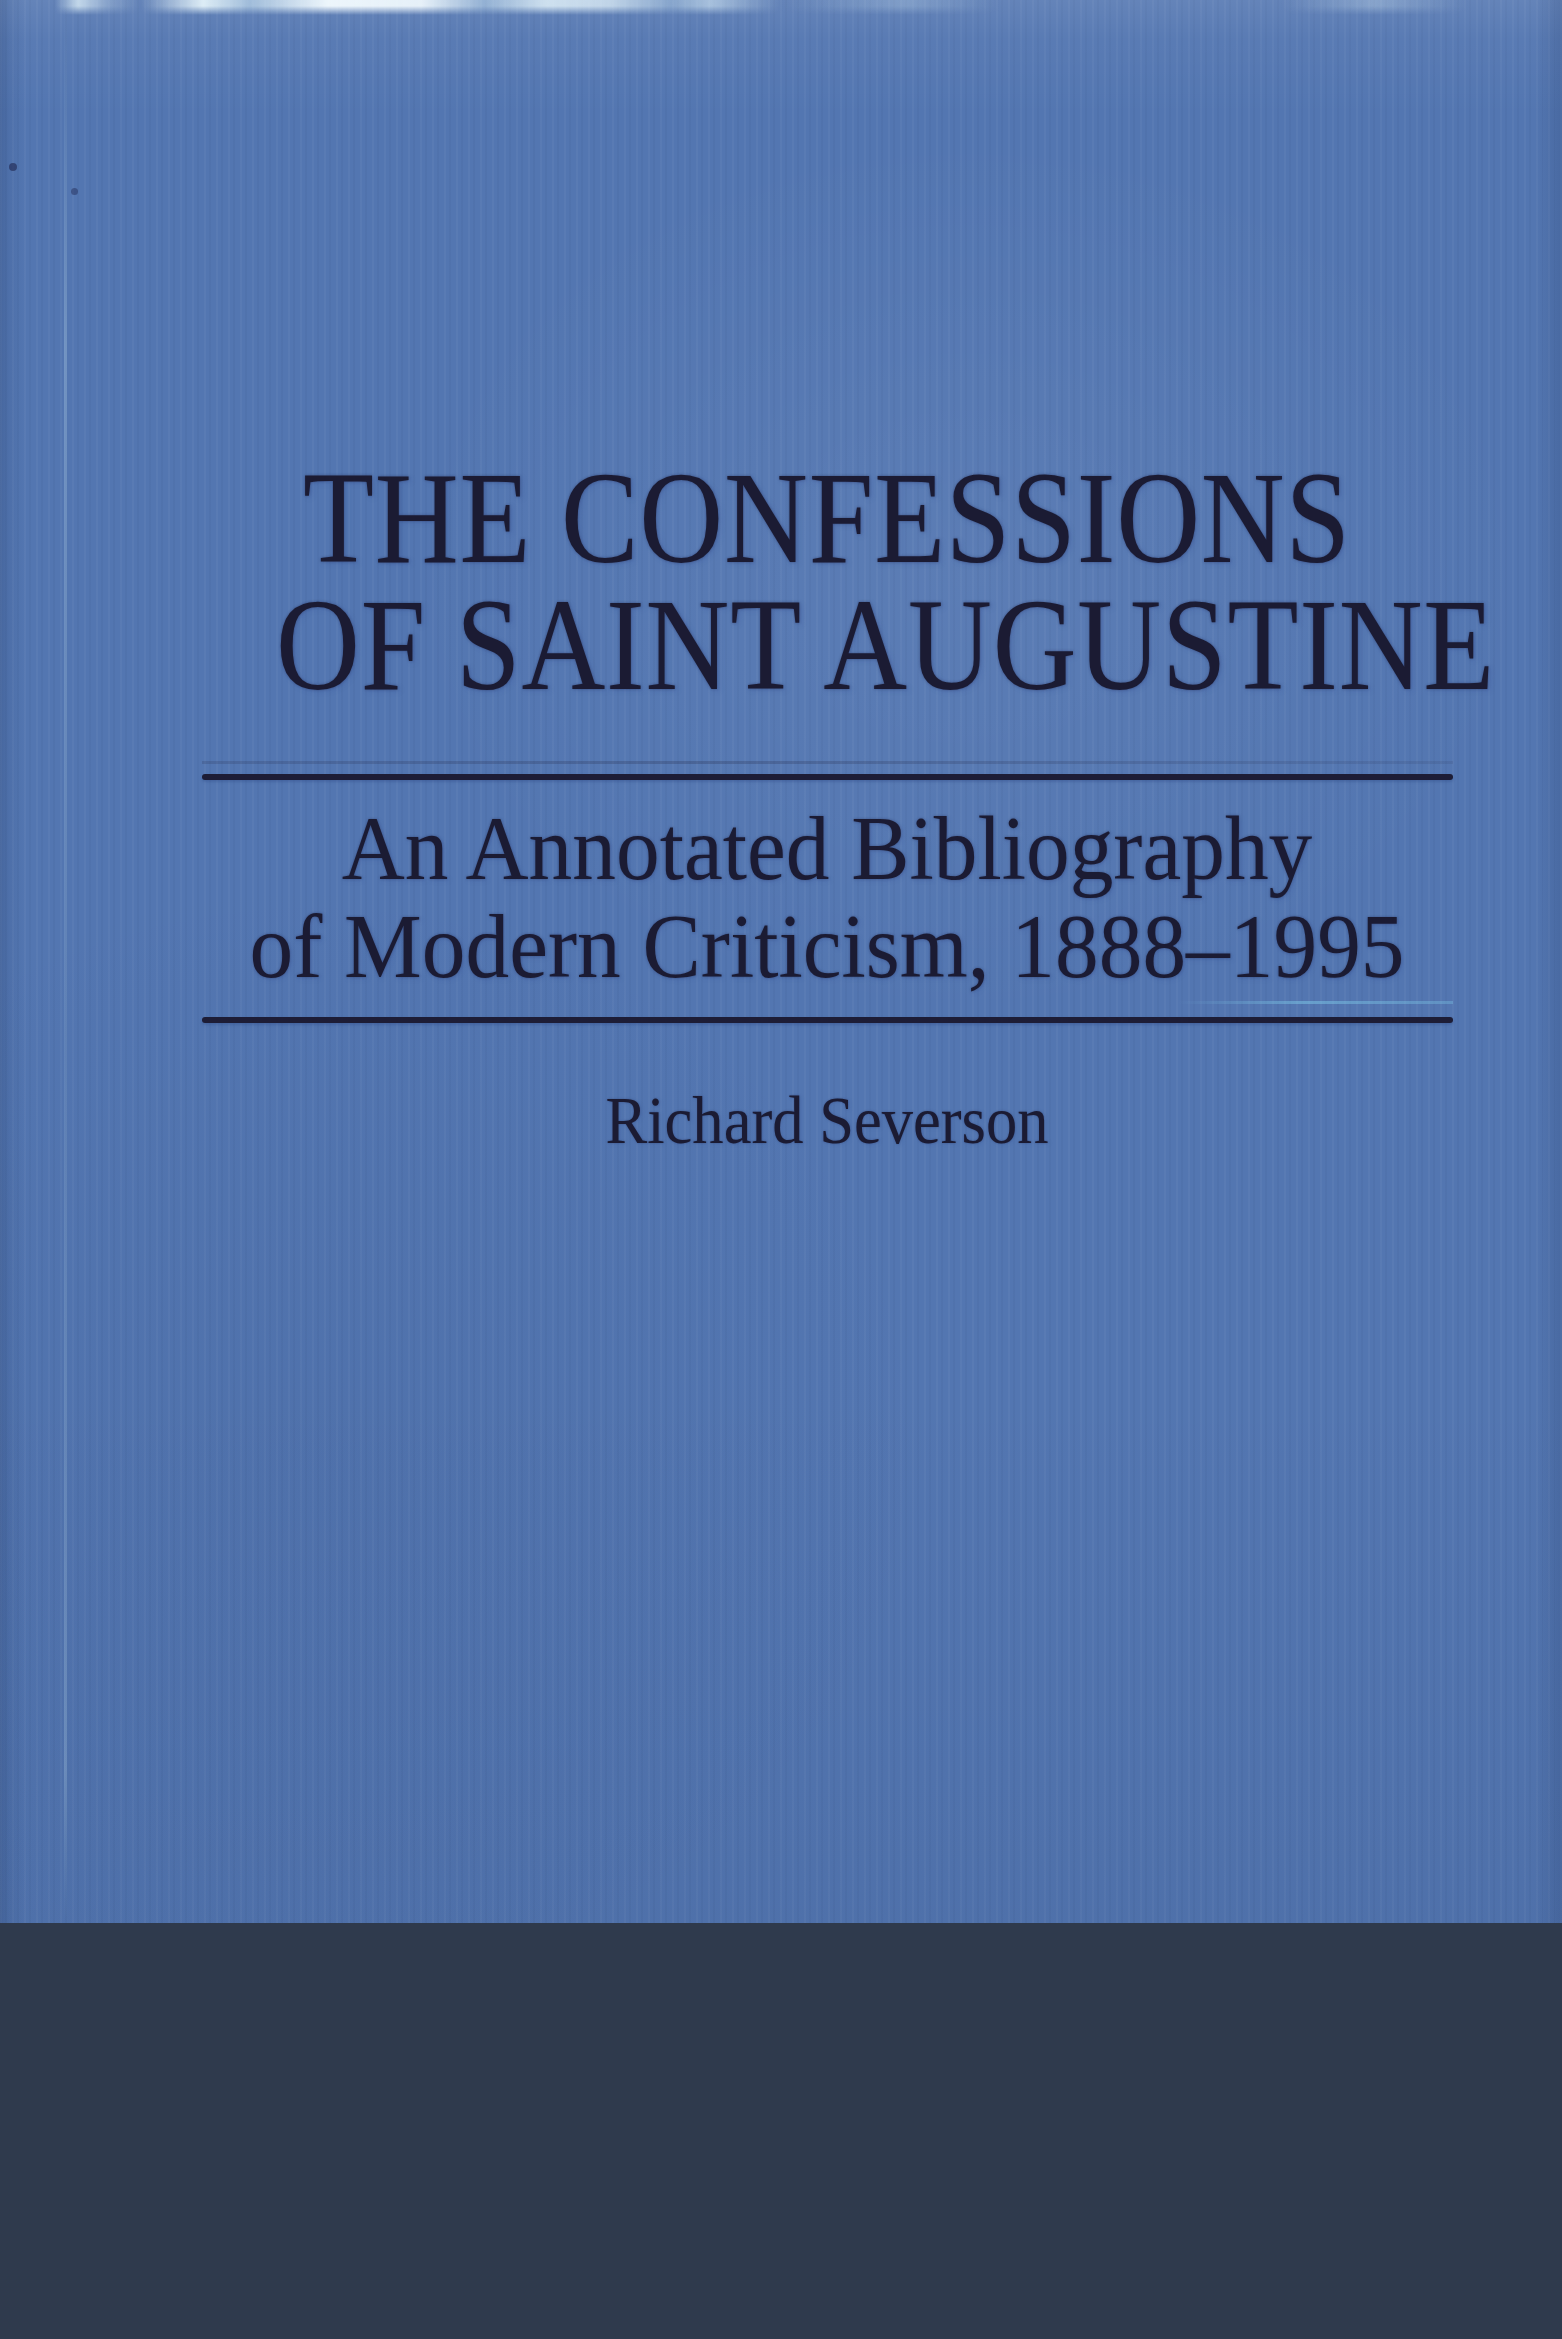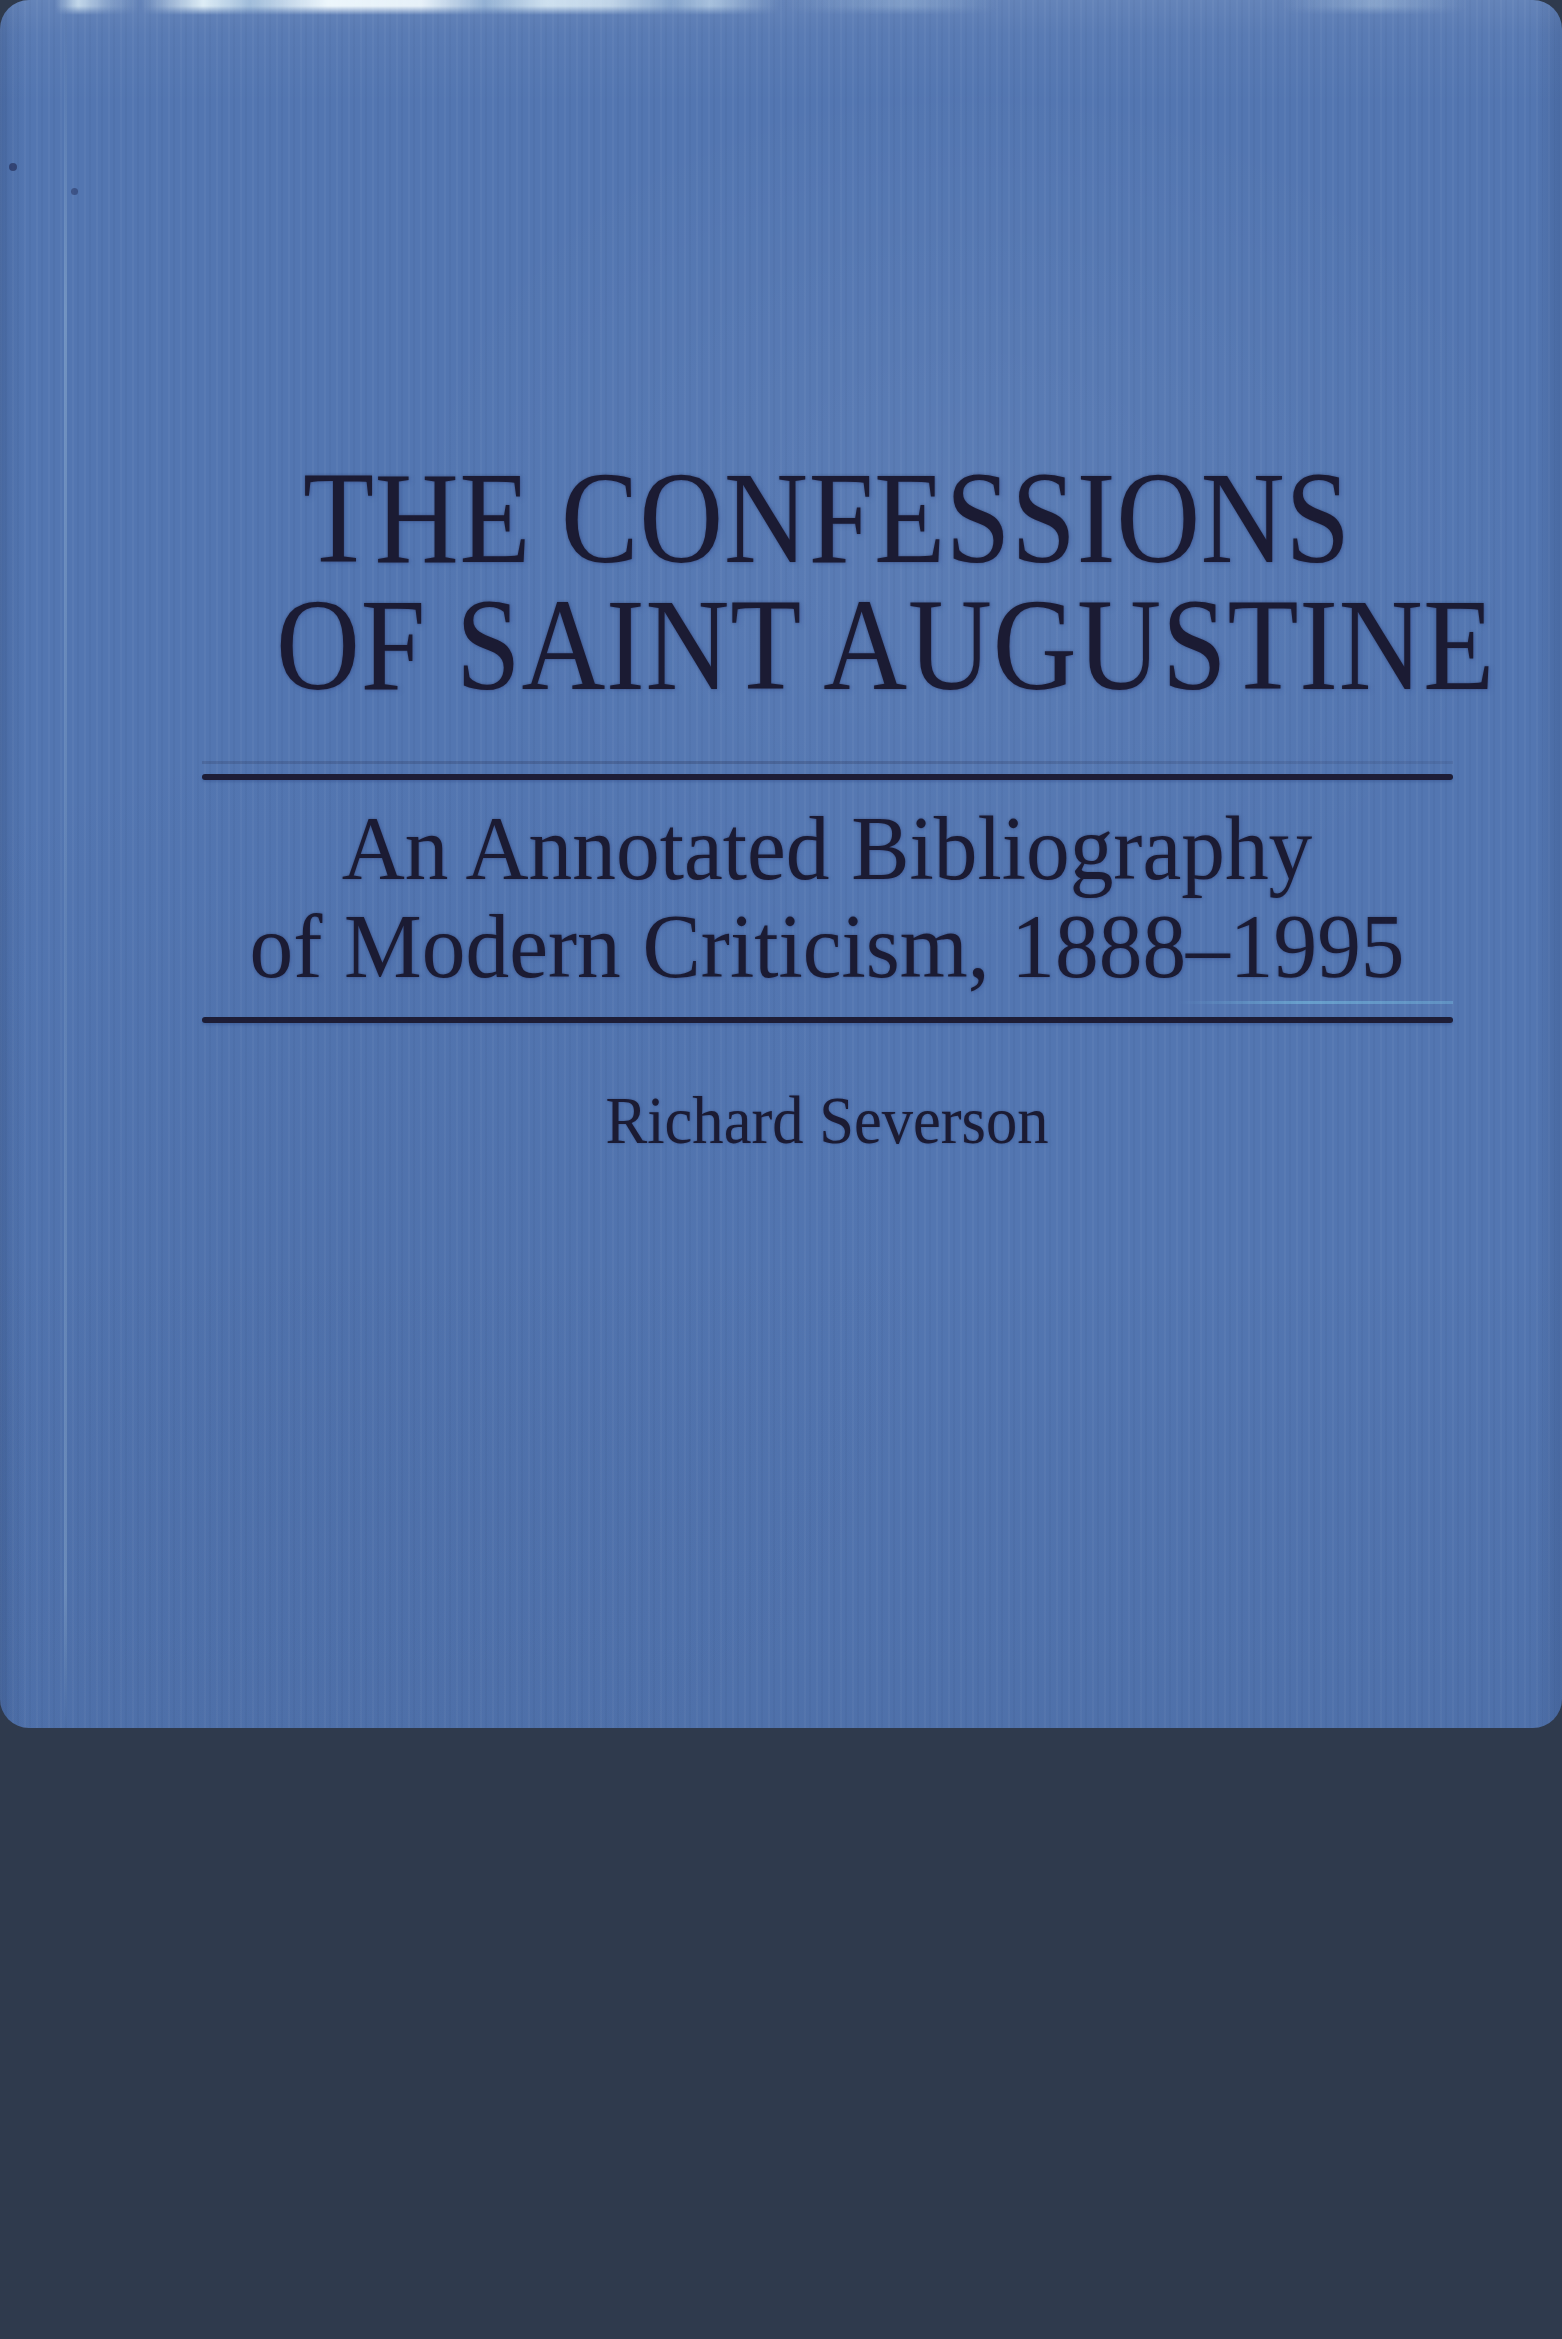"THE CONFESSIONS" .cover { border-radius: 29px -> none; height: 1728px -> 1923px }
